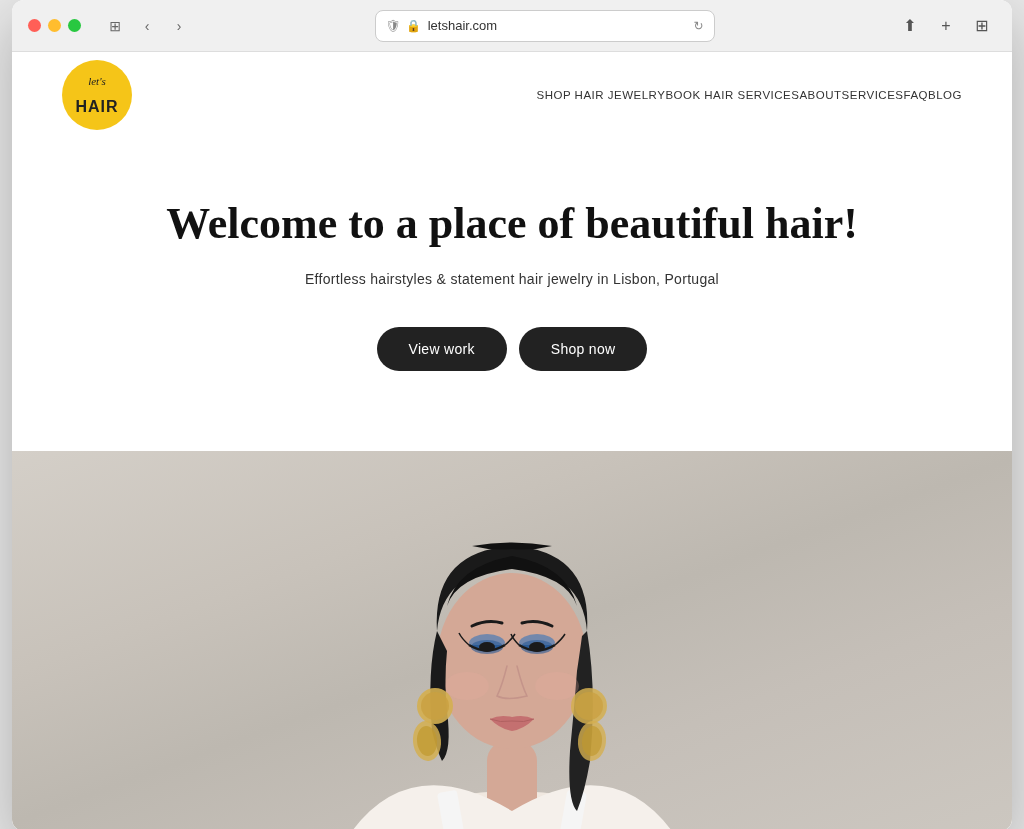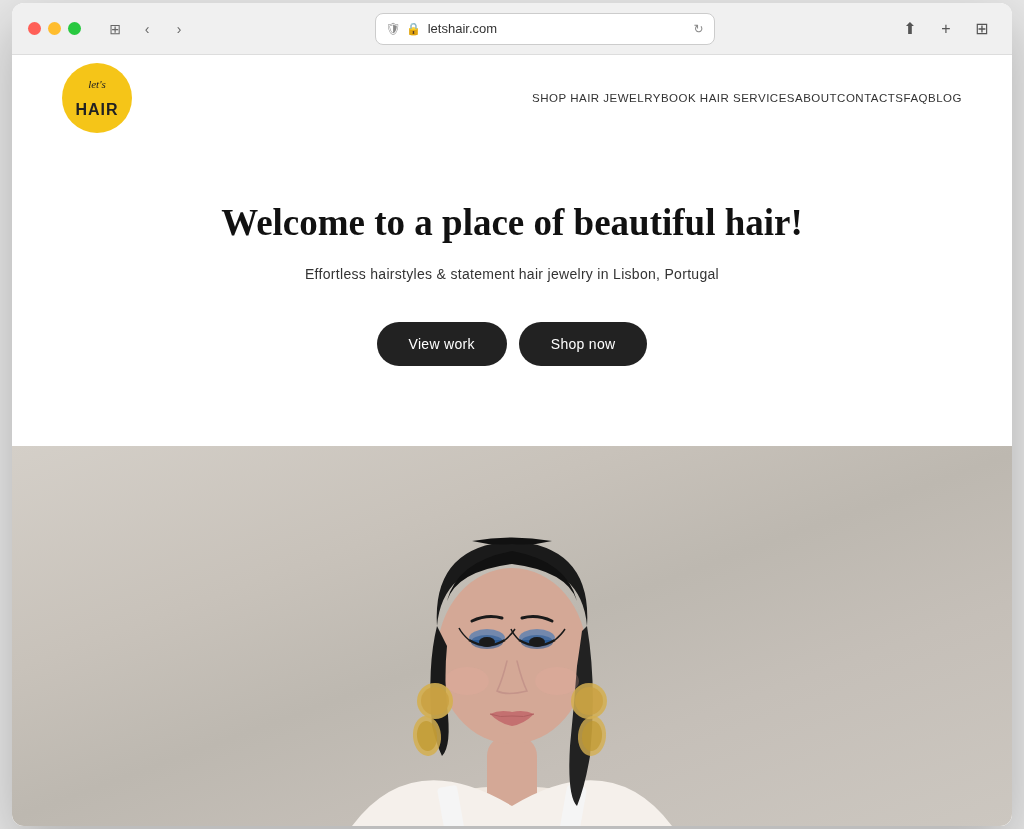"CONTACTS" a.nav-link { text: CONTACTS -> SERVICES }
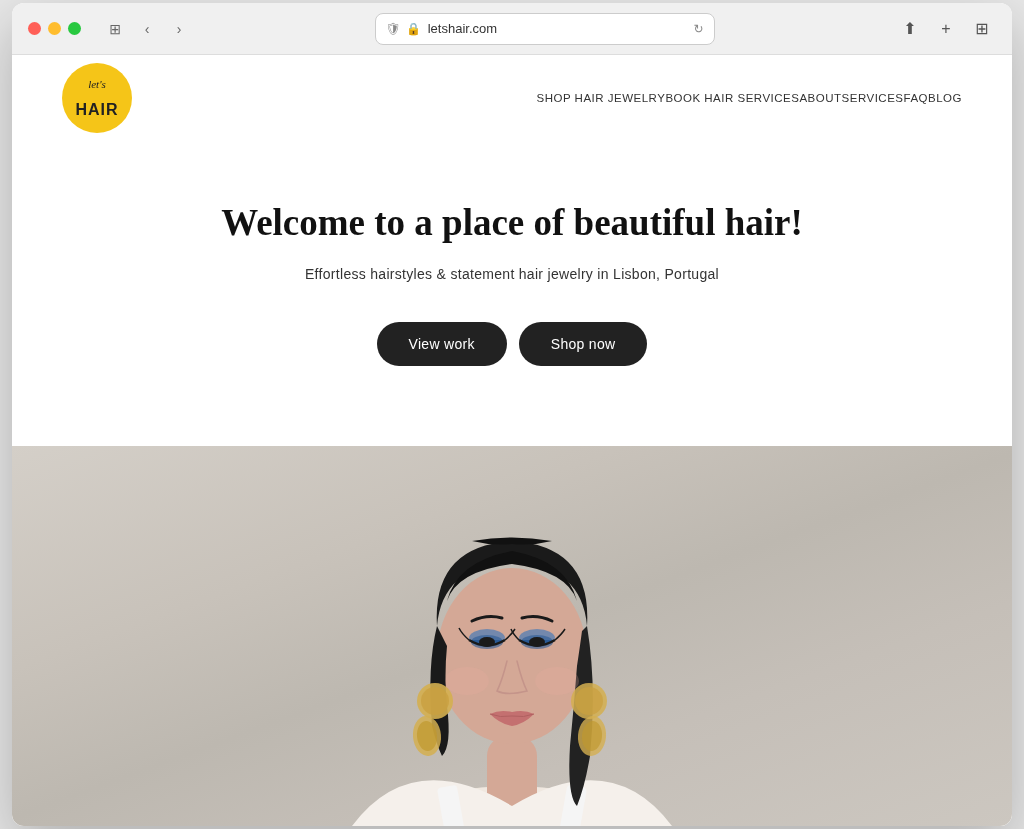"Welcome to a place of" .hero-title { font-size: 37px -> 44px }
